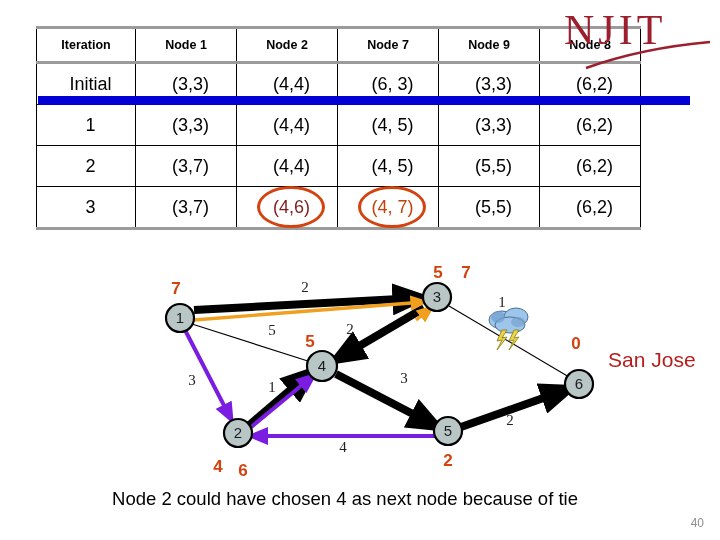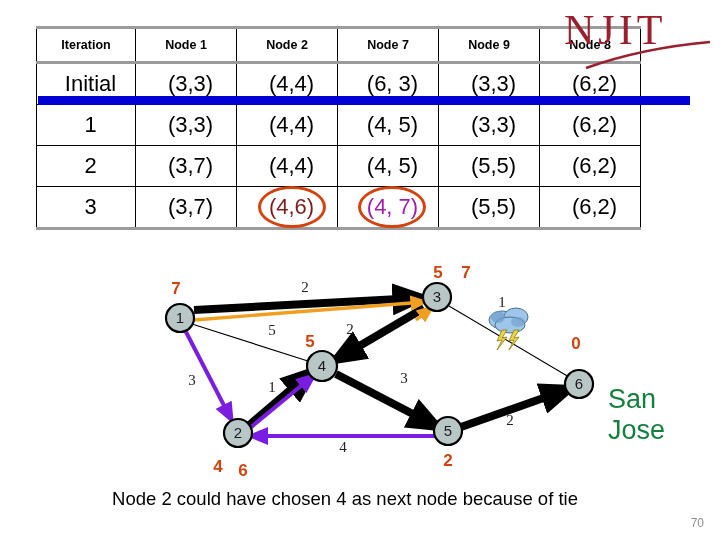"Initial" #dijkstra-table tbody td { font-size: 22px -> 18px }
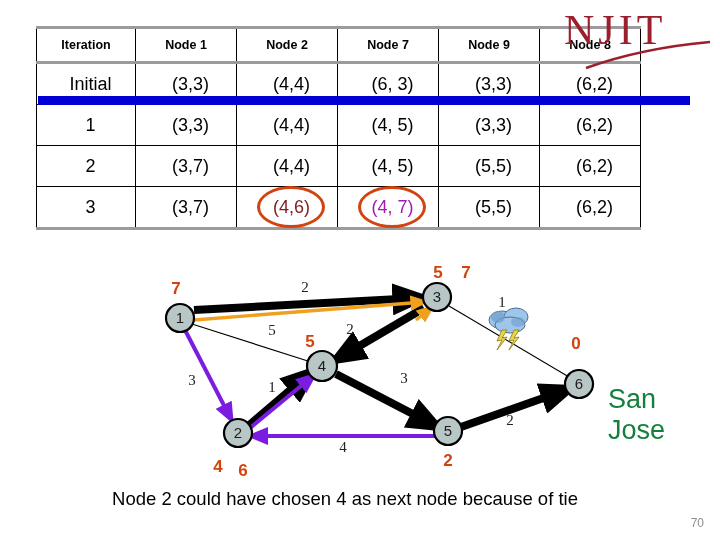"(4, 7)" .cell-red { color: #a21caf -> #c2410c }
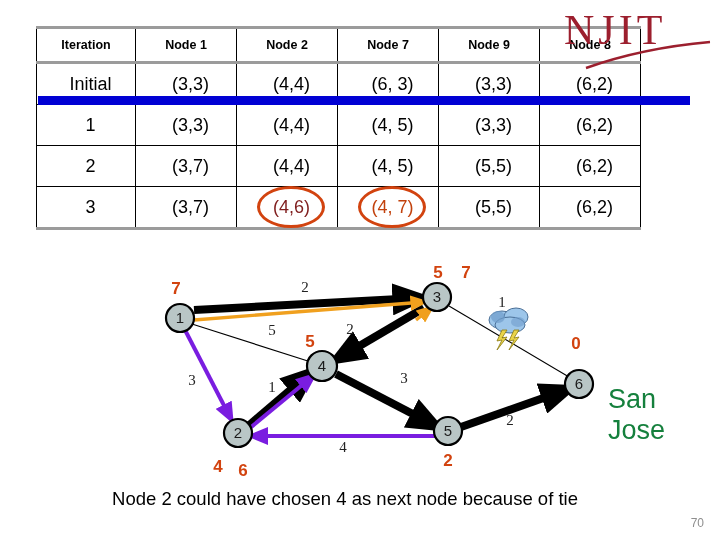"San Jose" #san-jose-label { color: #15803d -> #b91c1c; font-size: 27px -> 21px; margin-top: 40px -> none }
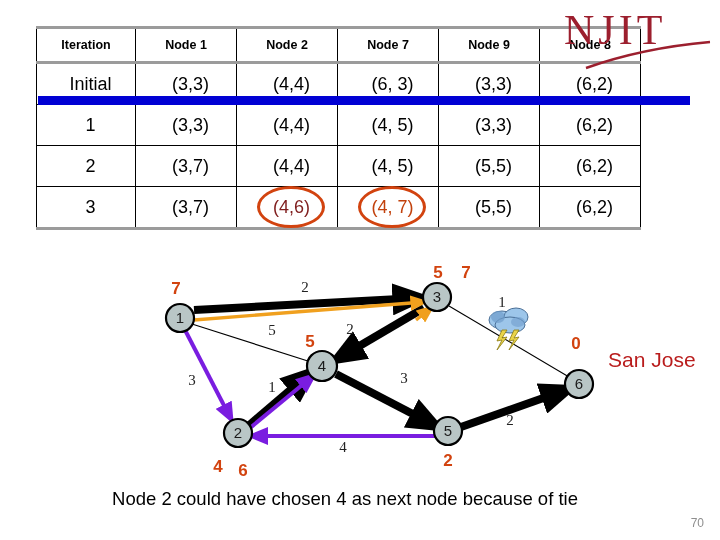"70" div { text: 70 -> 40 }
